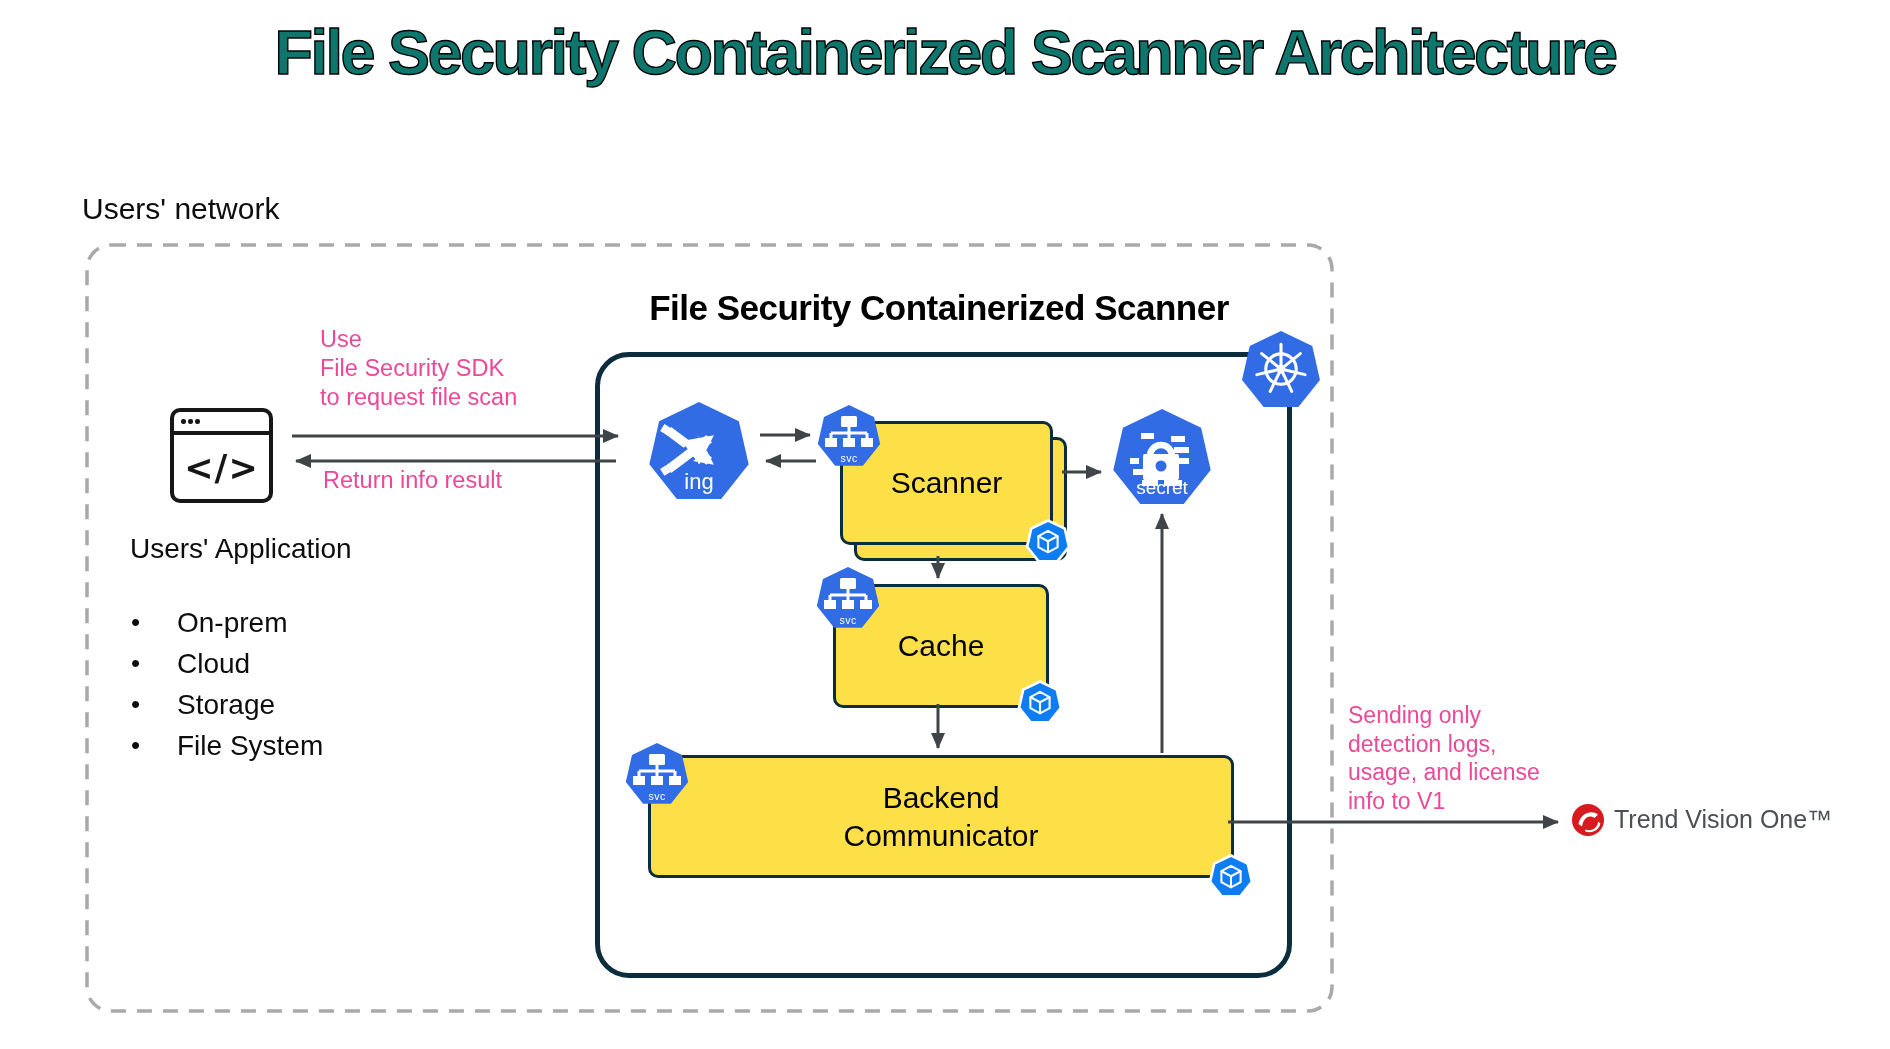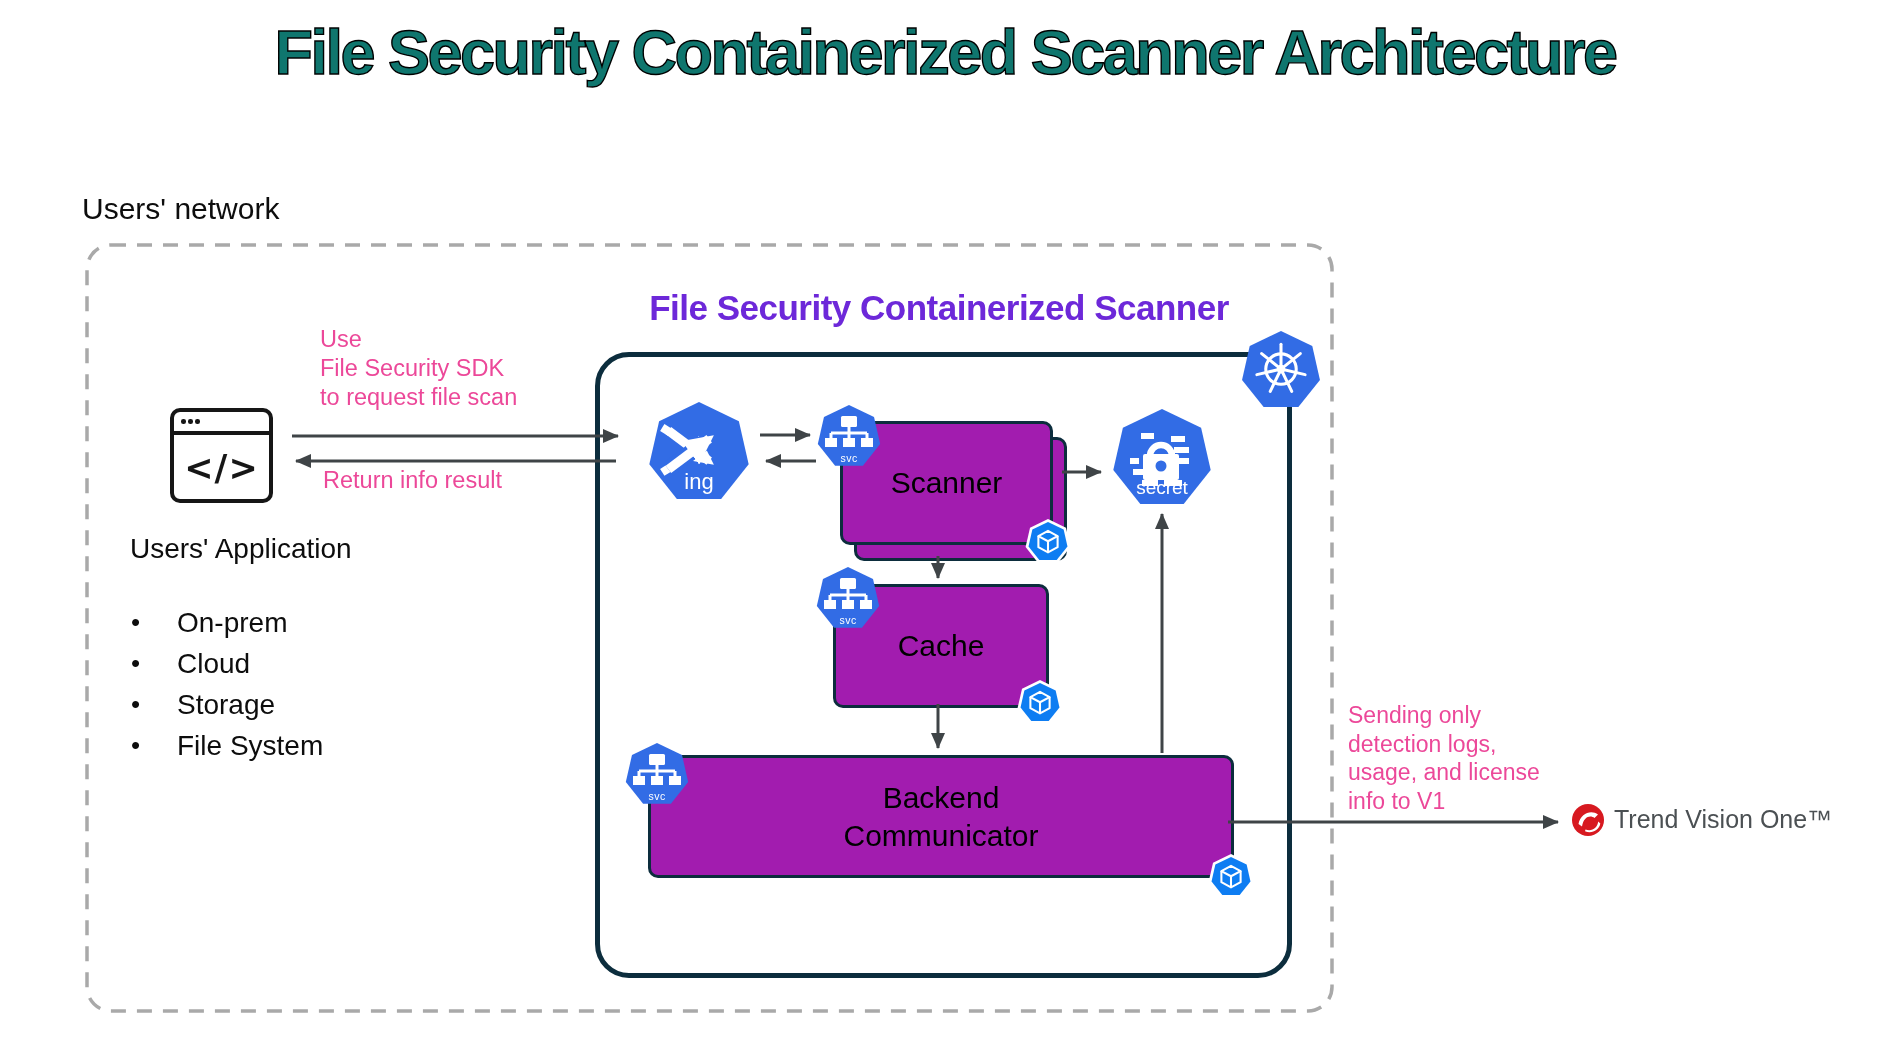"File Security Containerized Scanner" .cluster-heading { color: #6d28d9 -> #000000 }
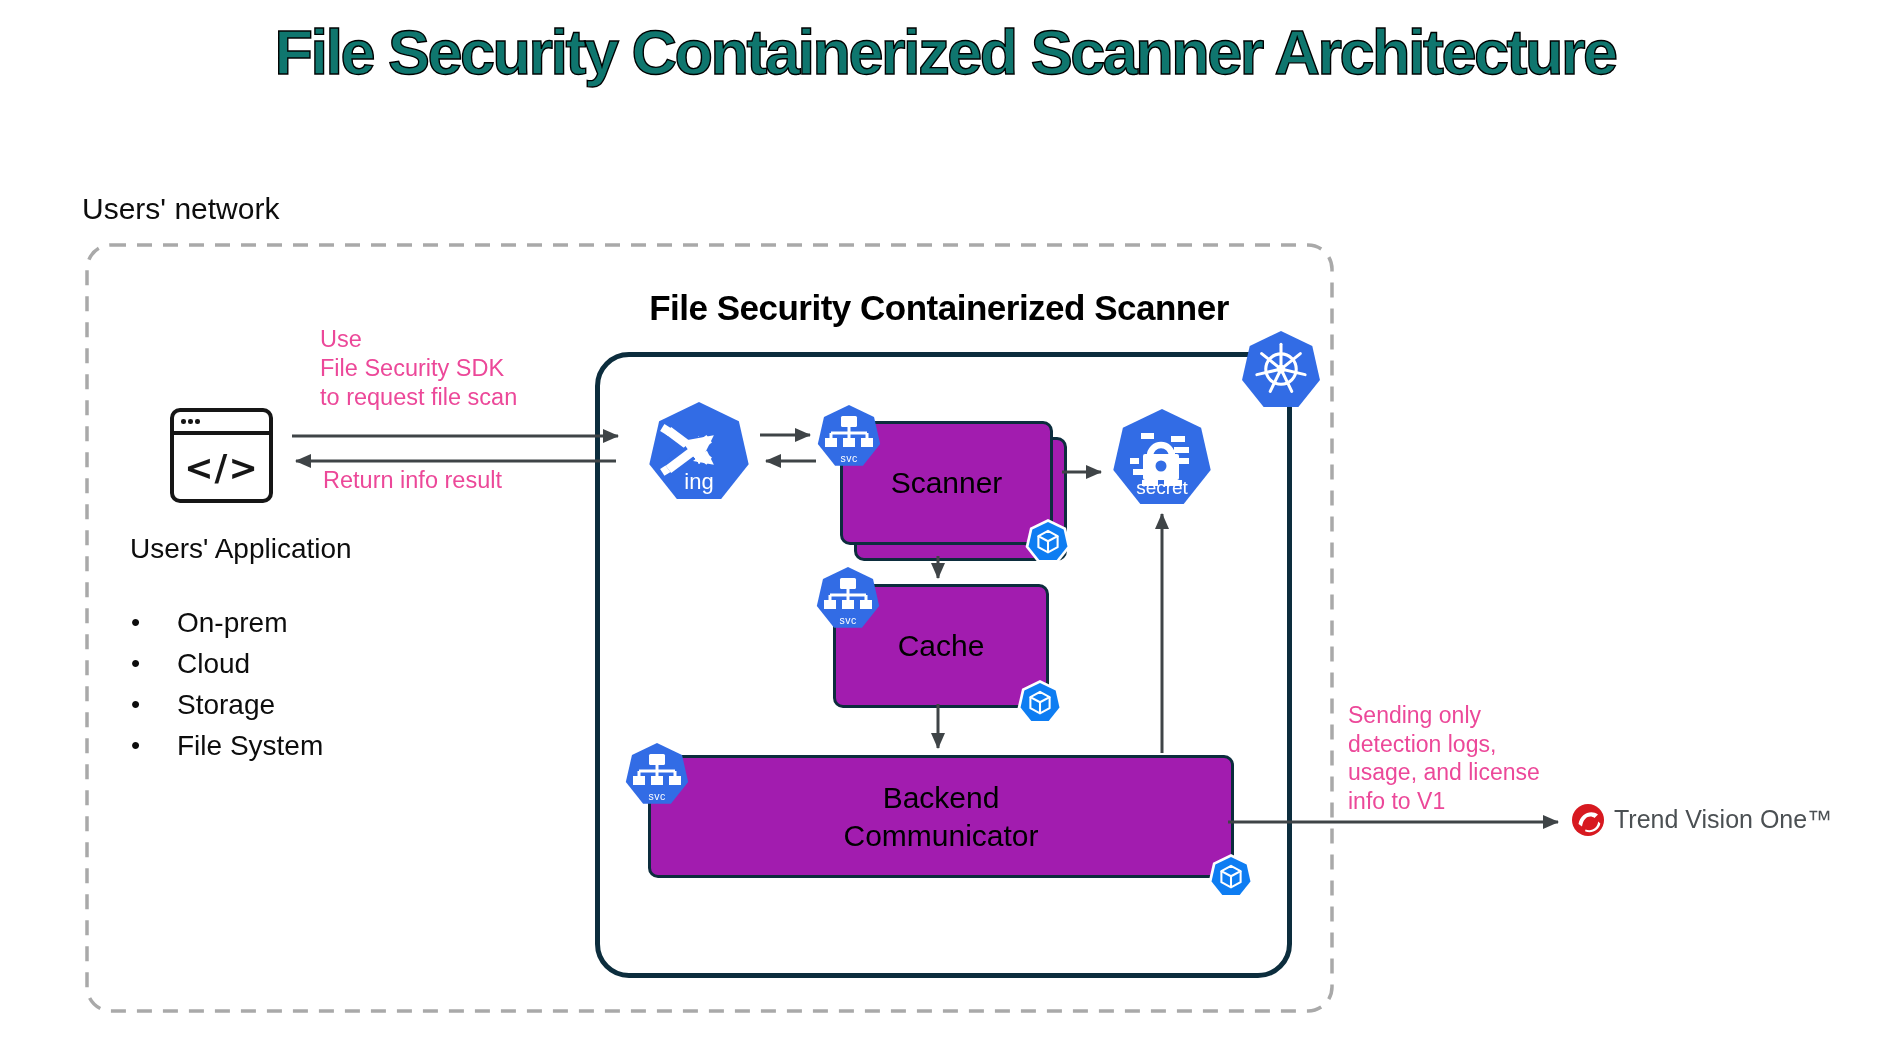"Scanner" .node-box { background: #a21caf -> #fde047 }
